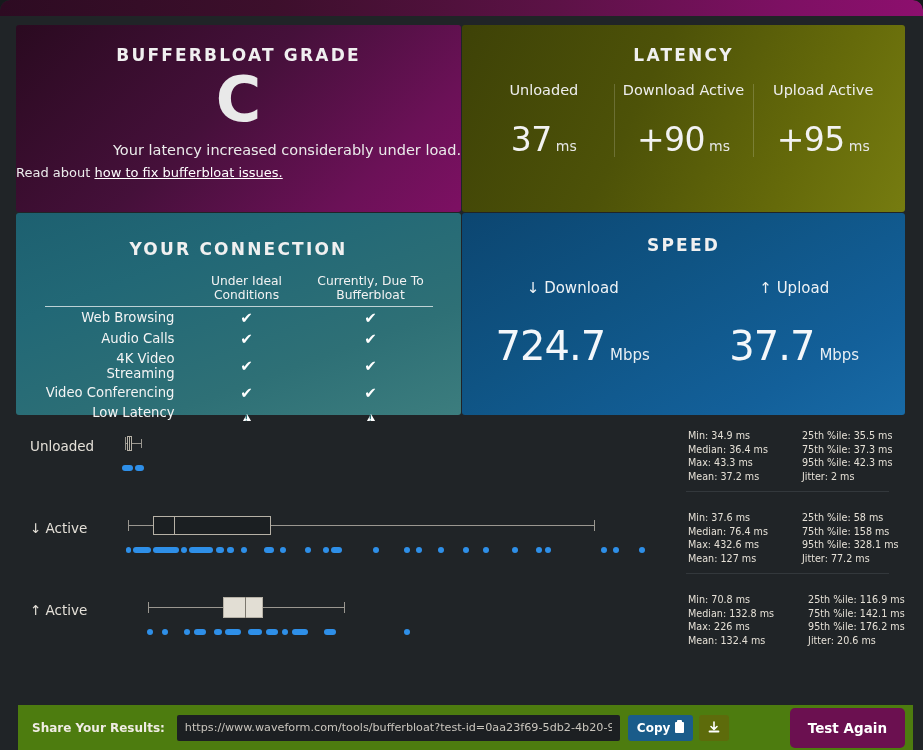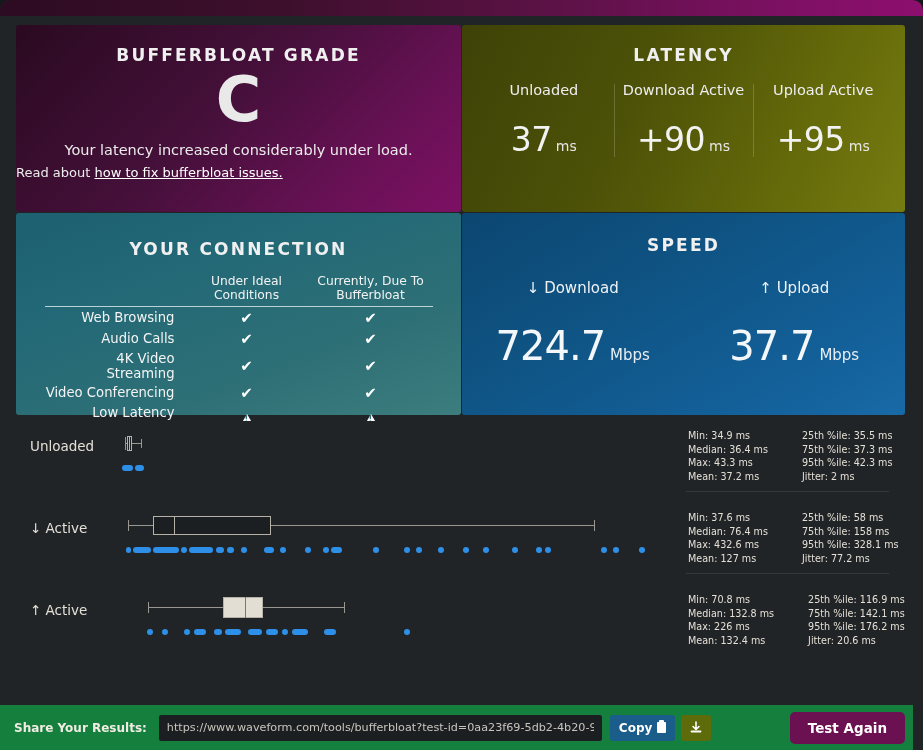"Your latency increased considerably" .grade-desc { text-align: center -> right }
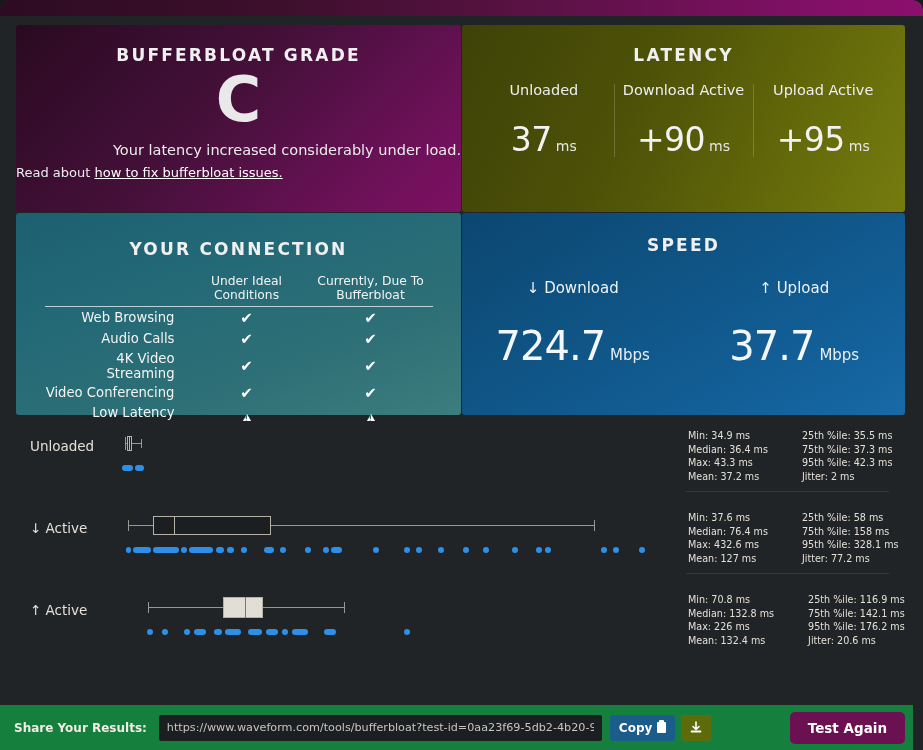"Share Your Results:" .sharebar { background: #15803d -> #4d7c0f; left: 0 -> 18px }
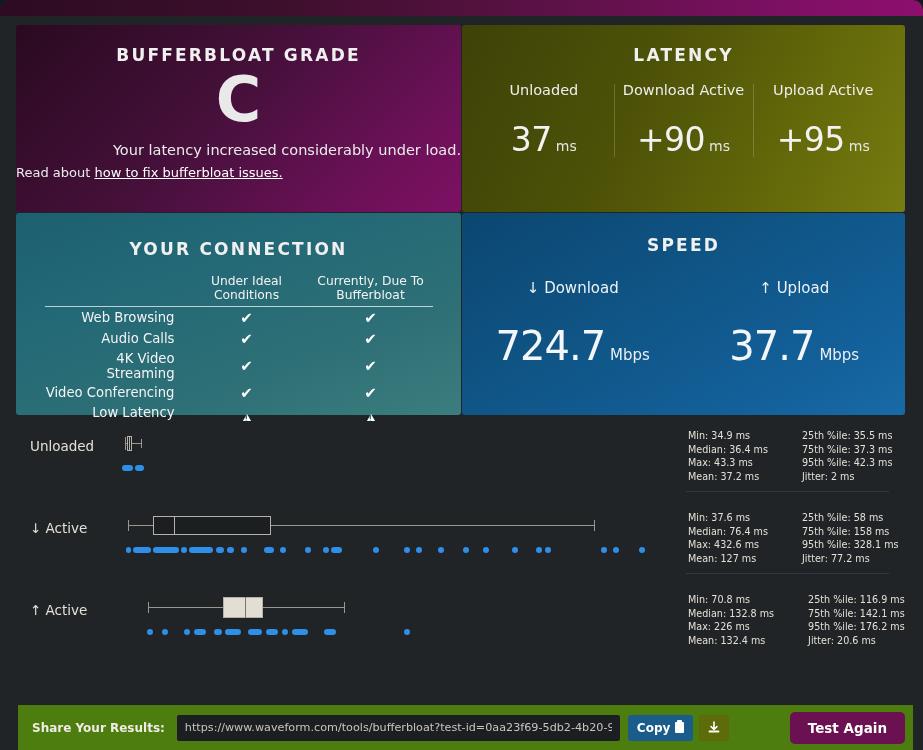"Test Again" .btn-again { height: 32px -> 40px }
